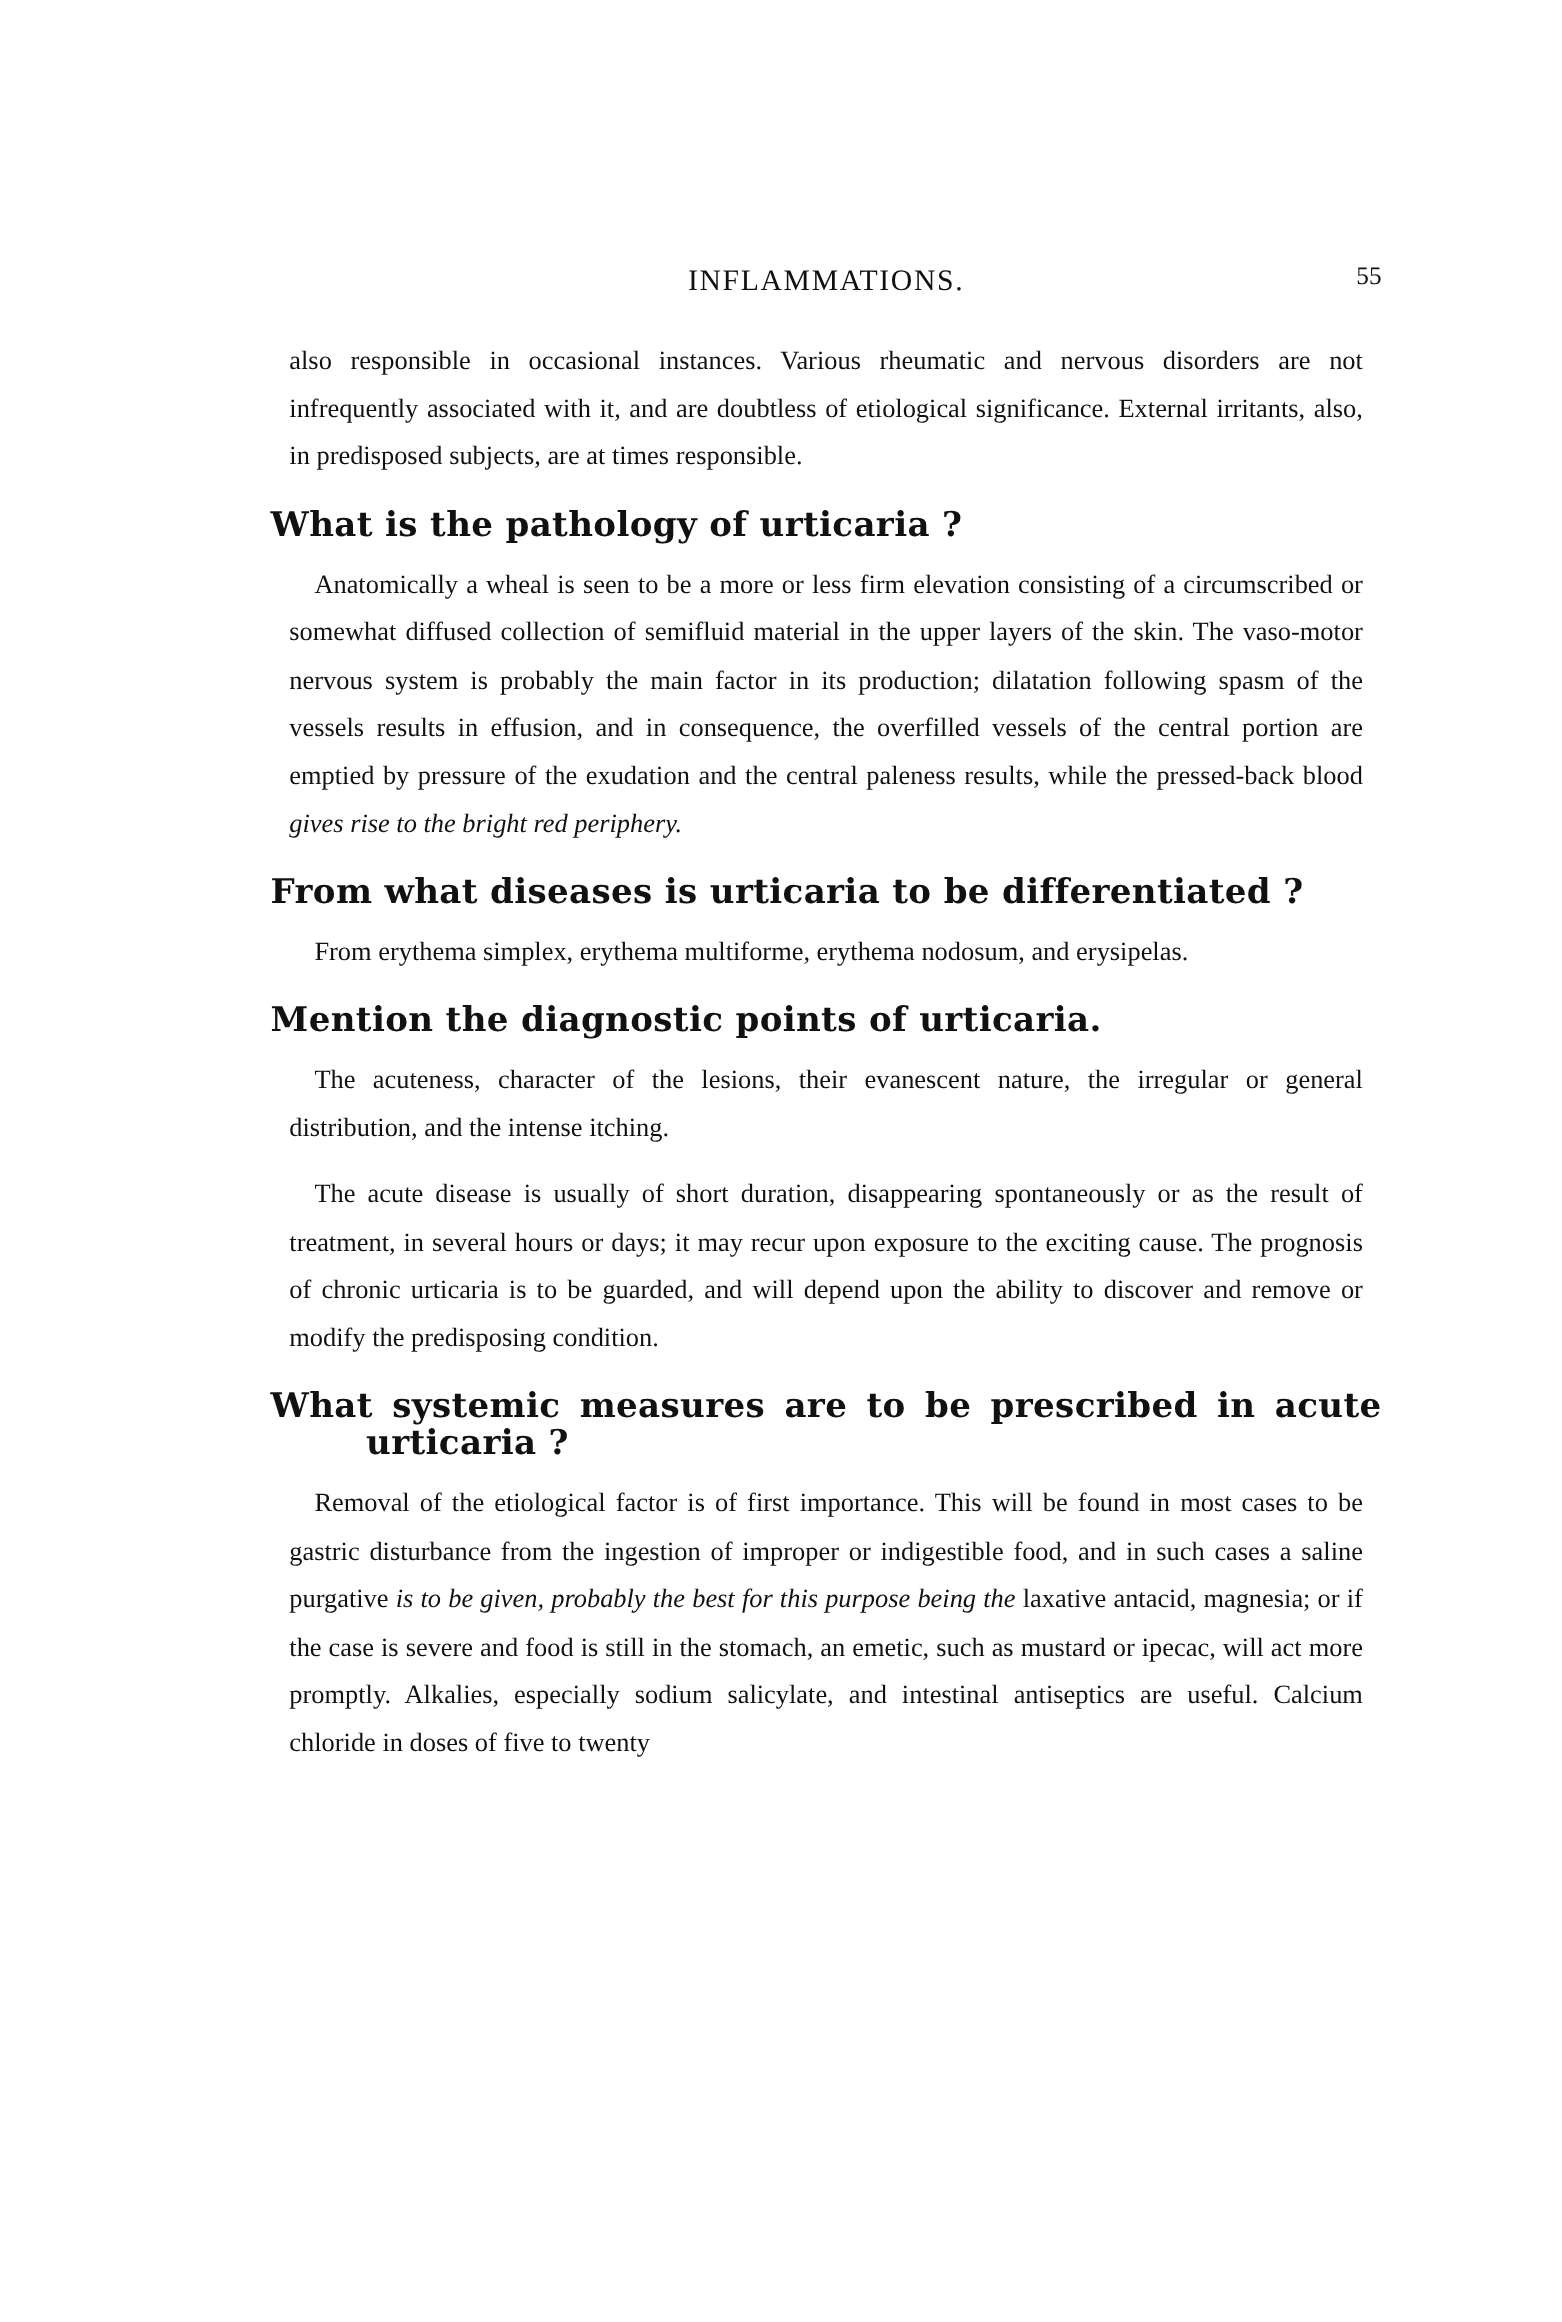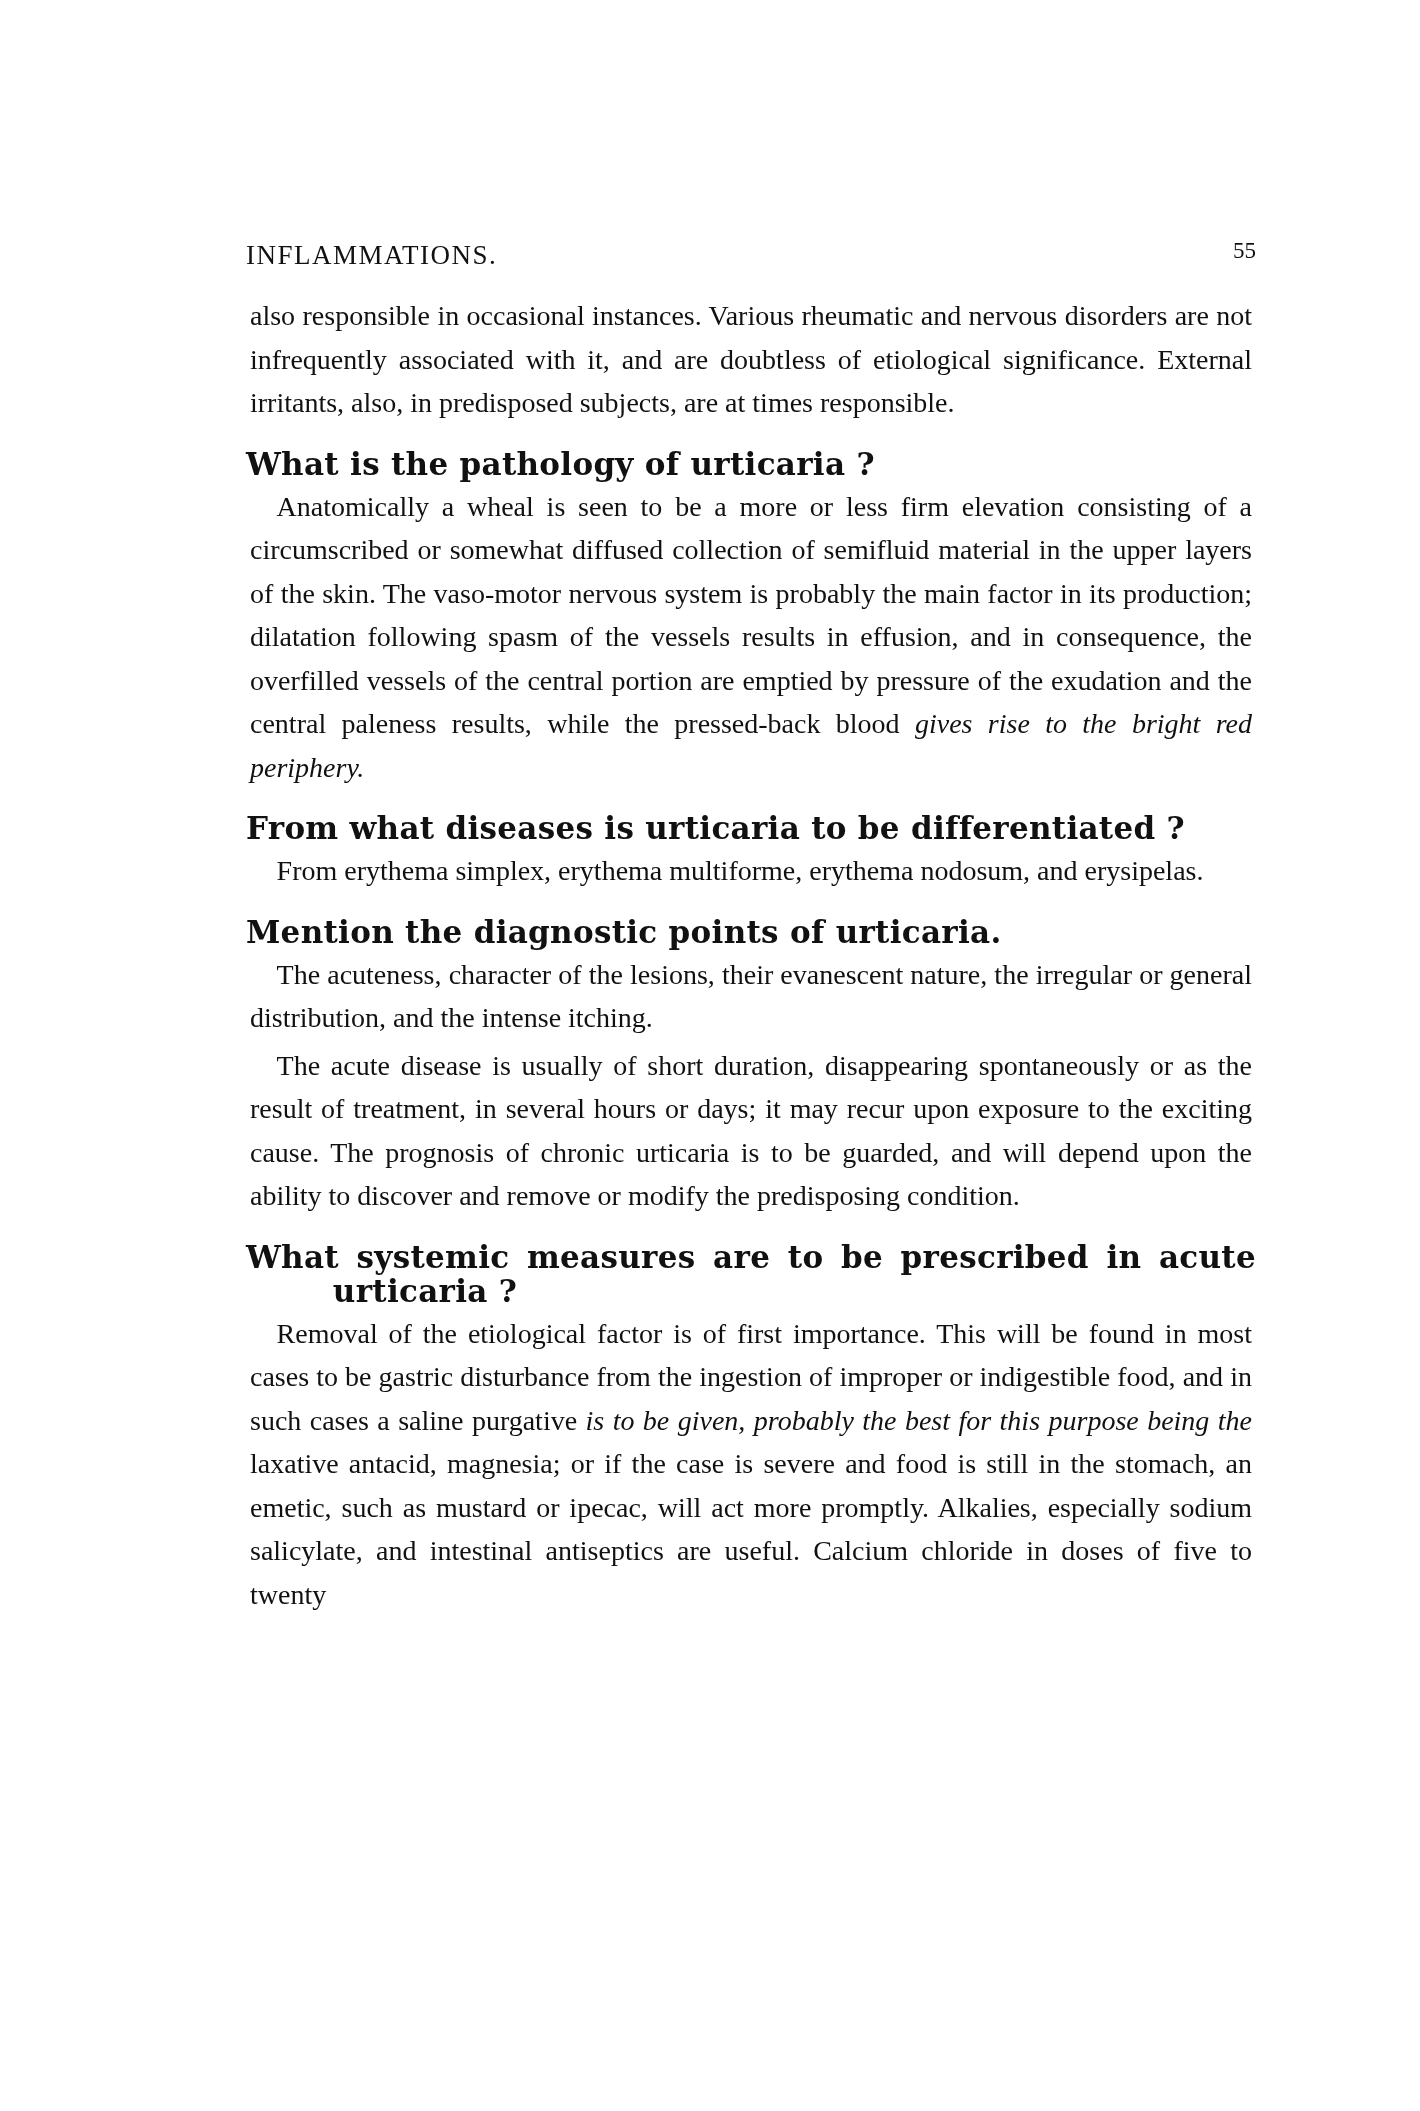"INFLAMMATIONS." .running-head .title { text-align: left -> center }
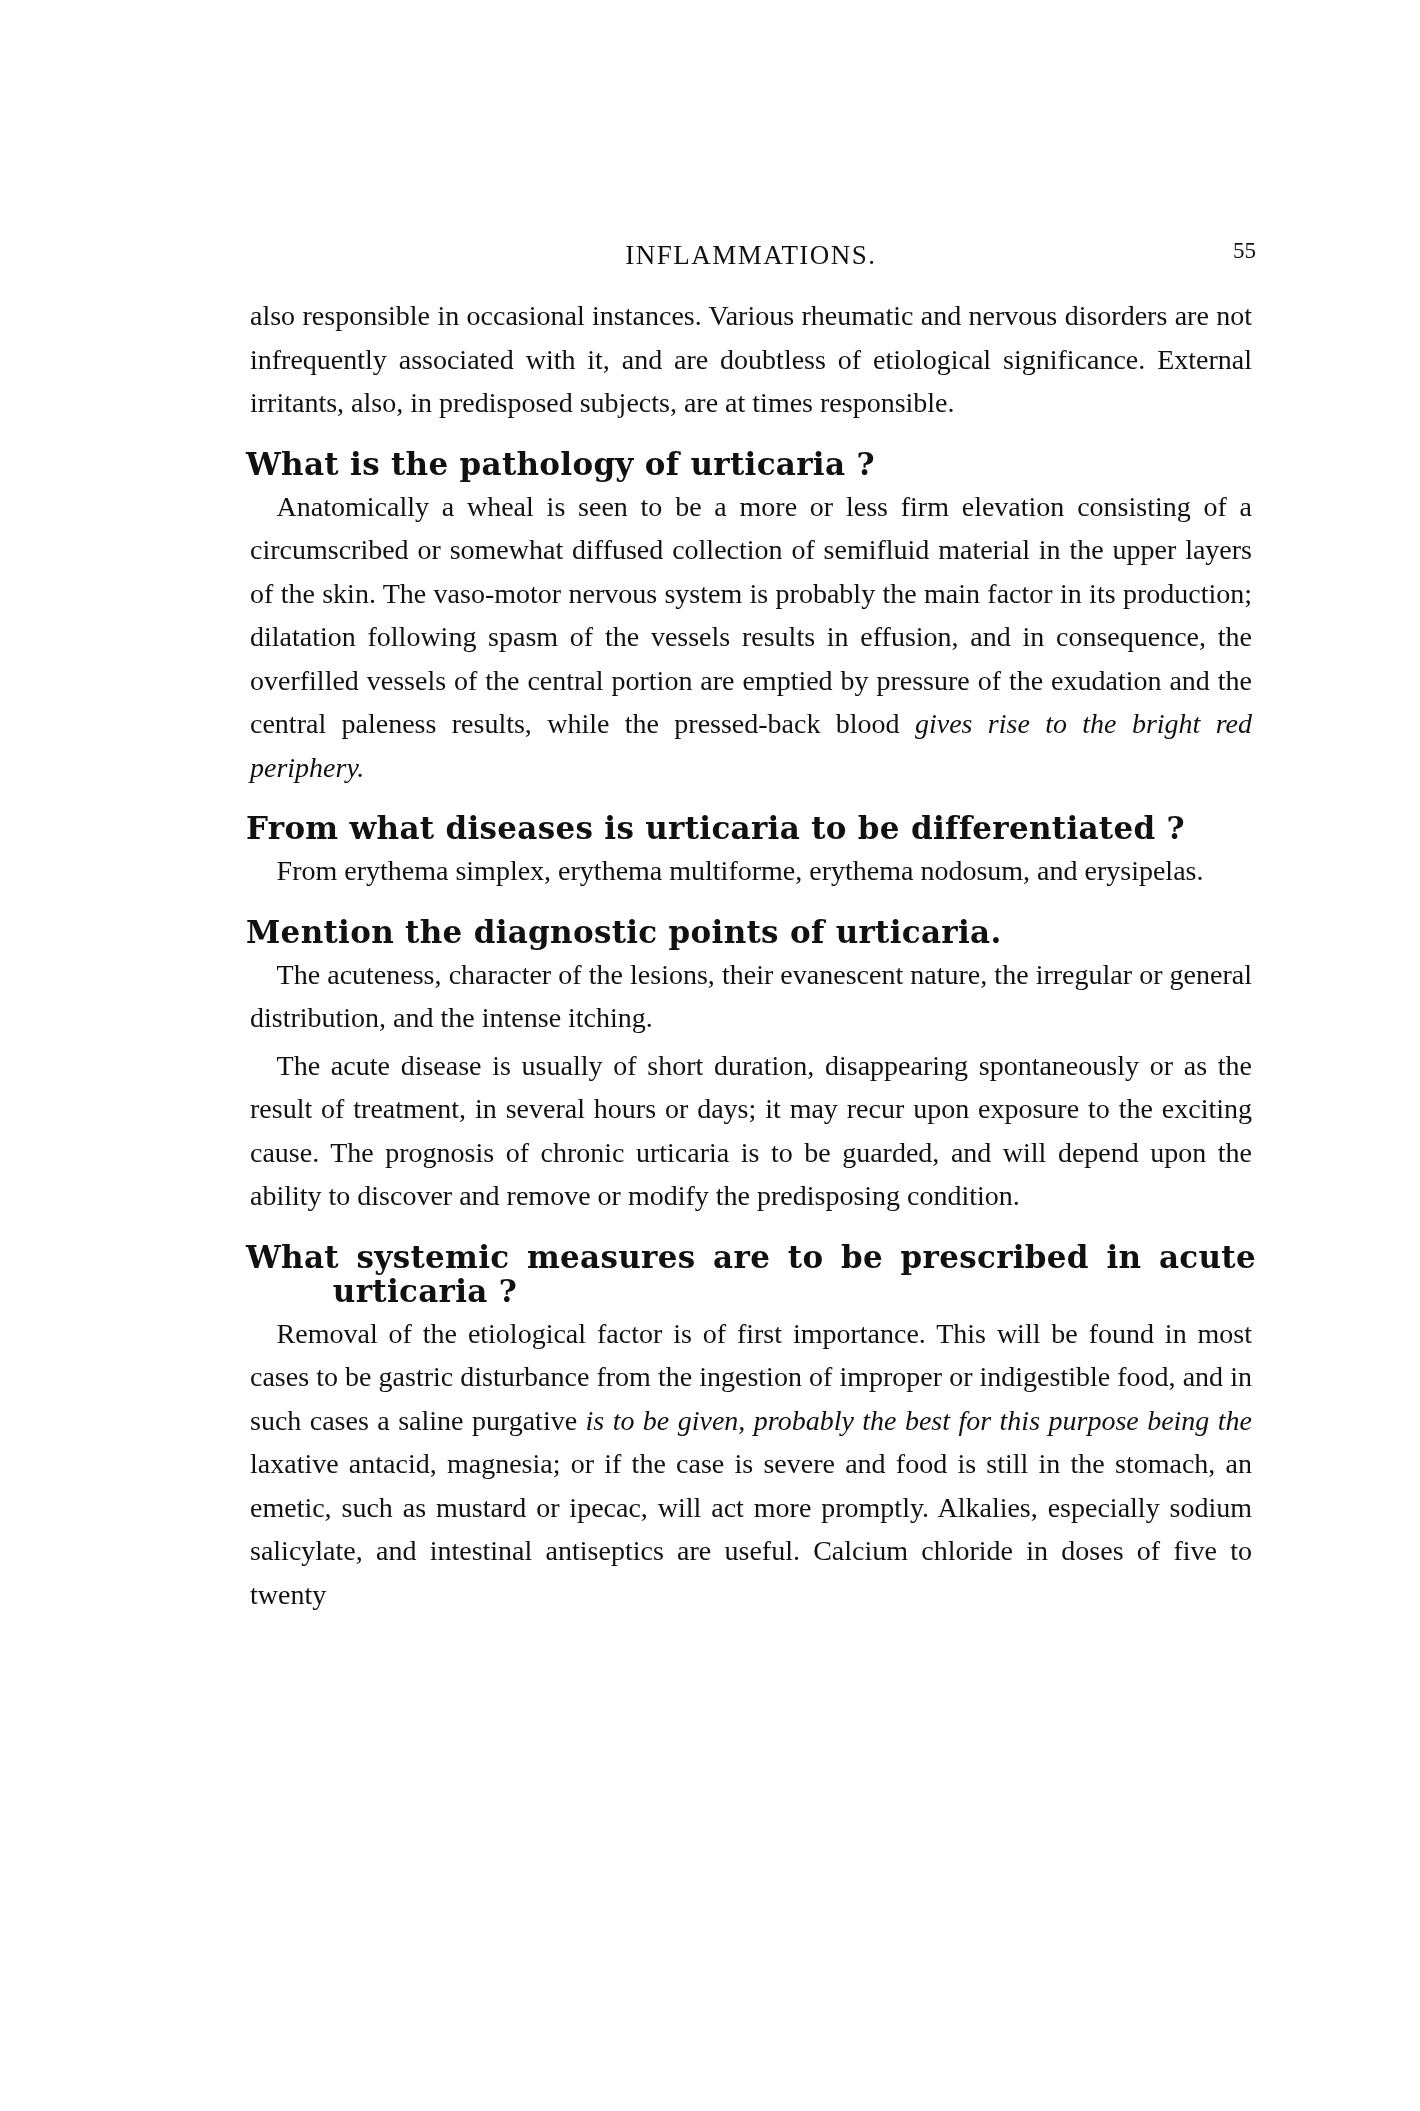"also responsible in occasional" p.body { font-size: 28px -> 24px; margin: 4px -> 17px }
